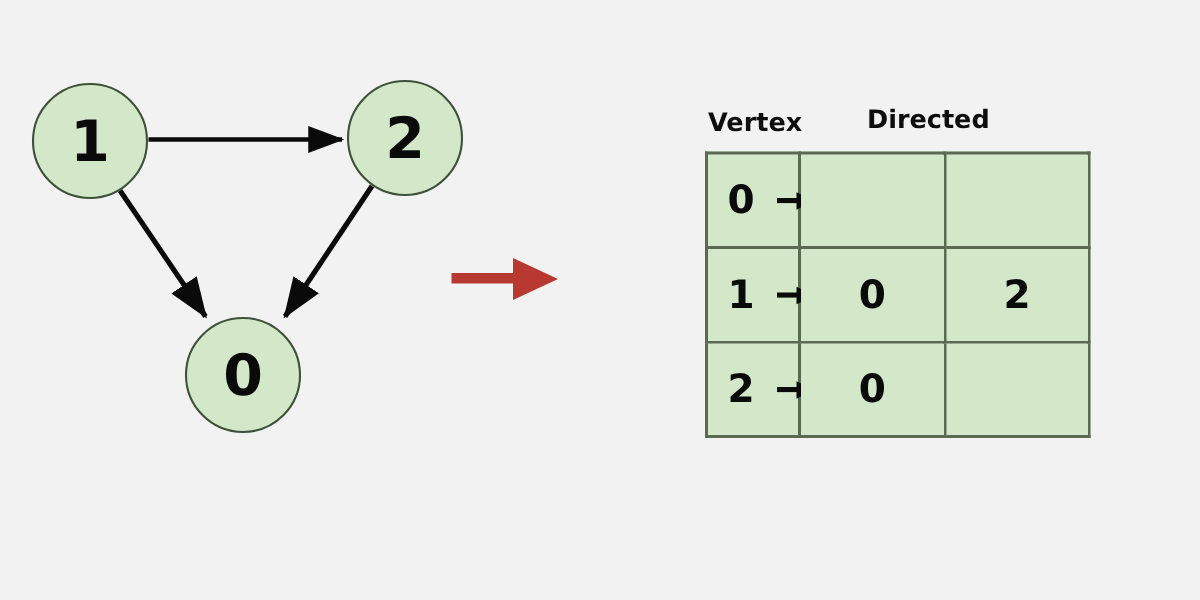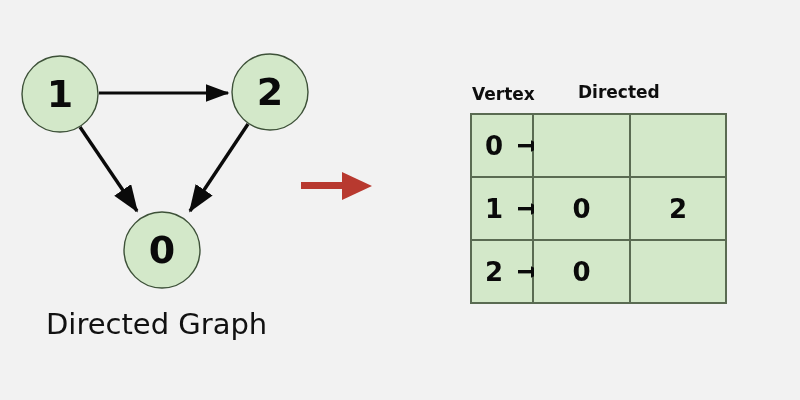"Vertex" .list-panel { top: 12px -> 0 }
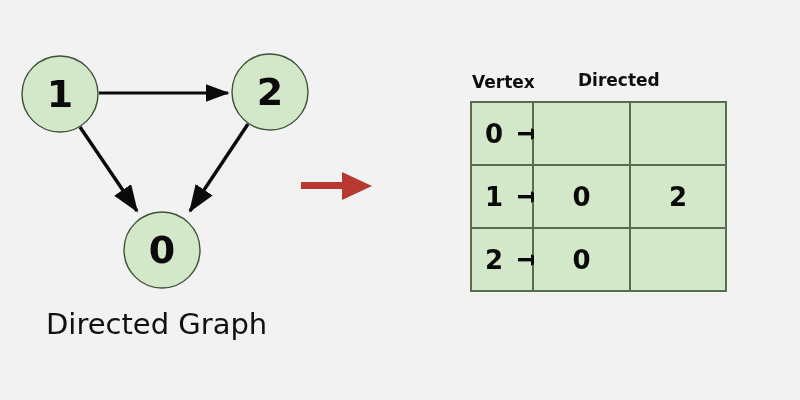"Directed Graph" div.caption { html: <div>Directed Graph</div> -> none }
